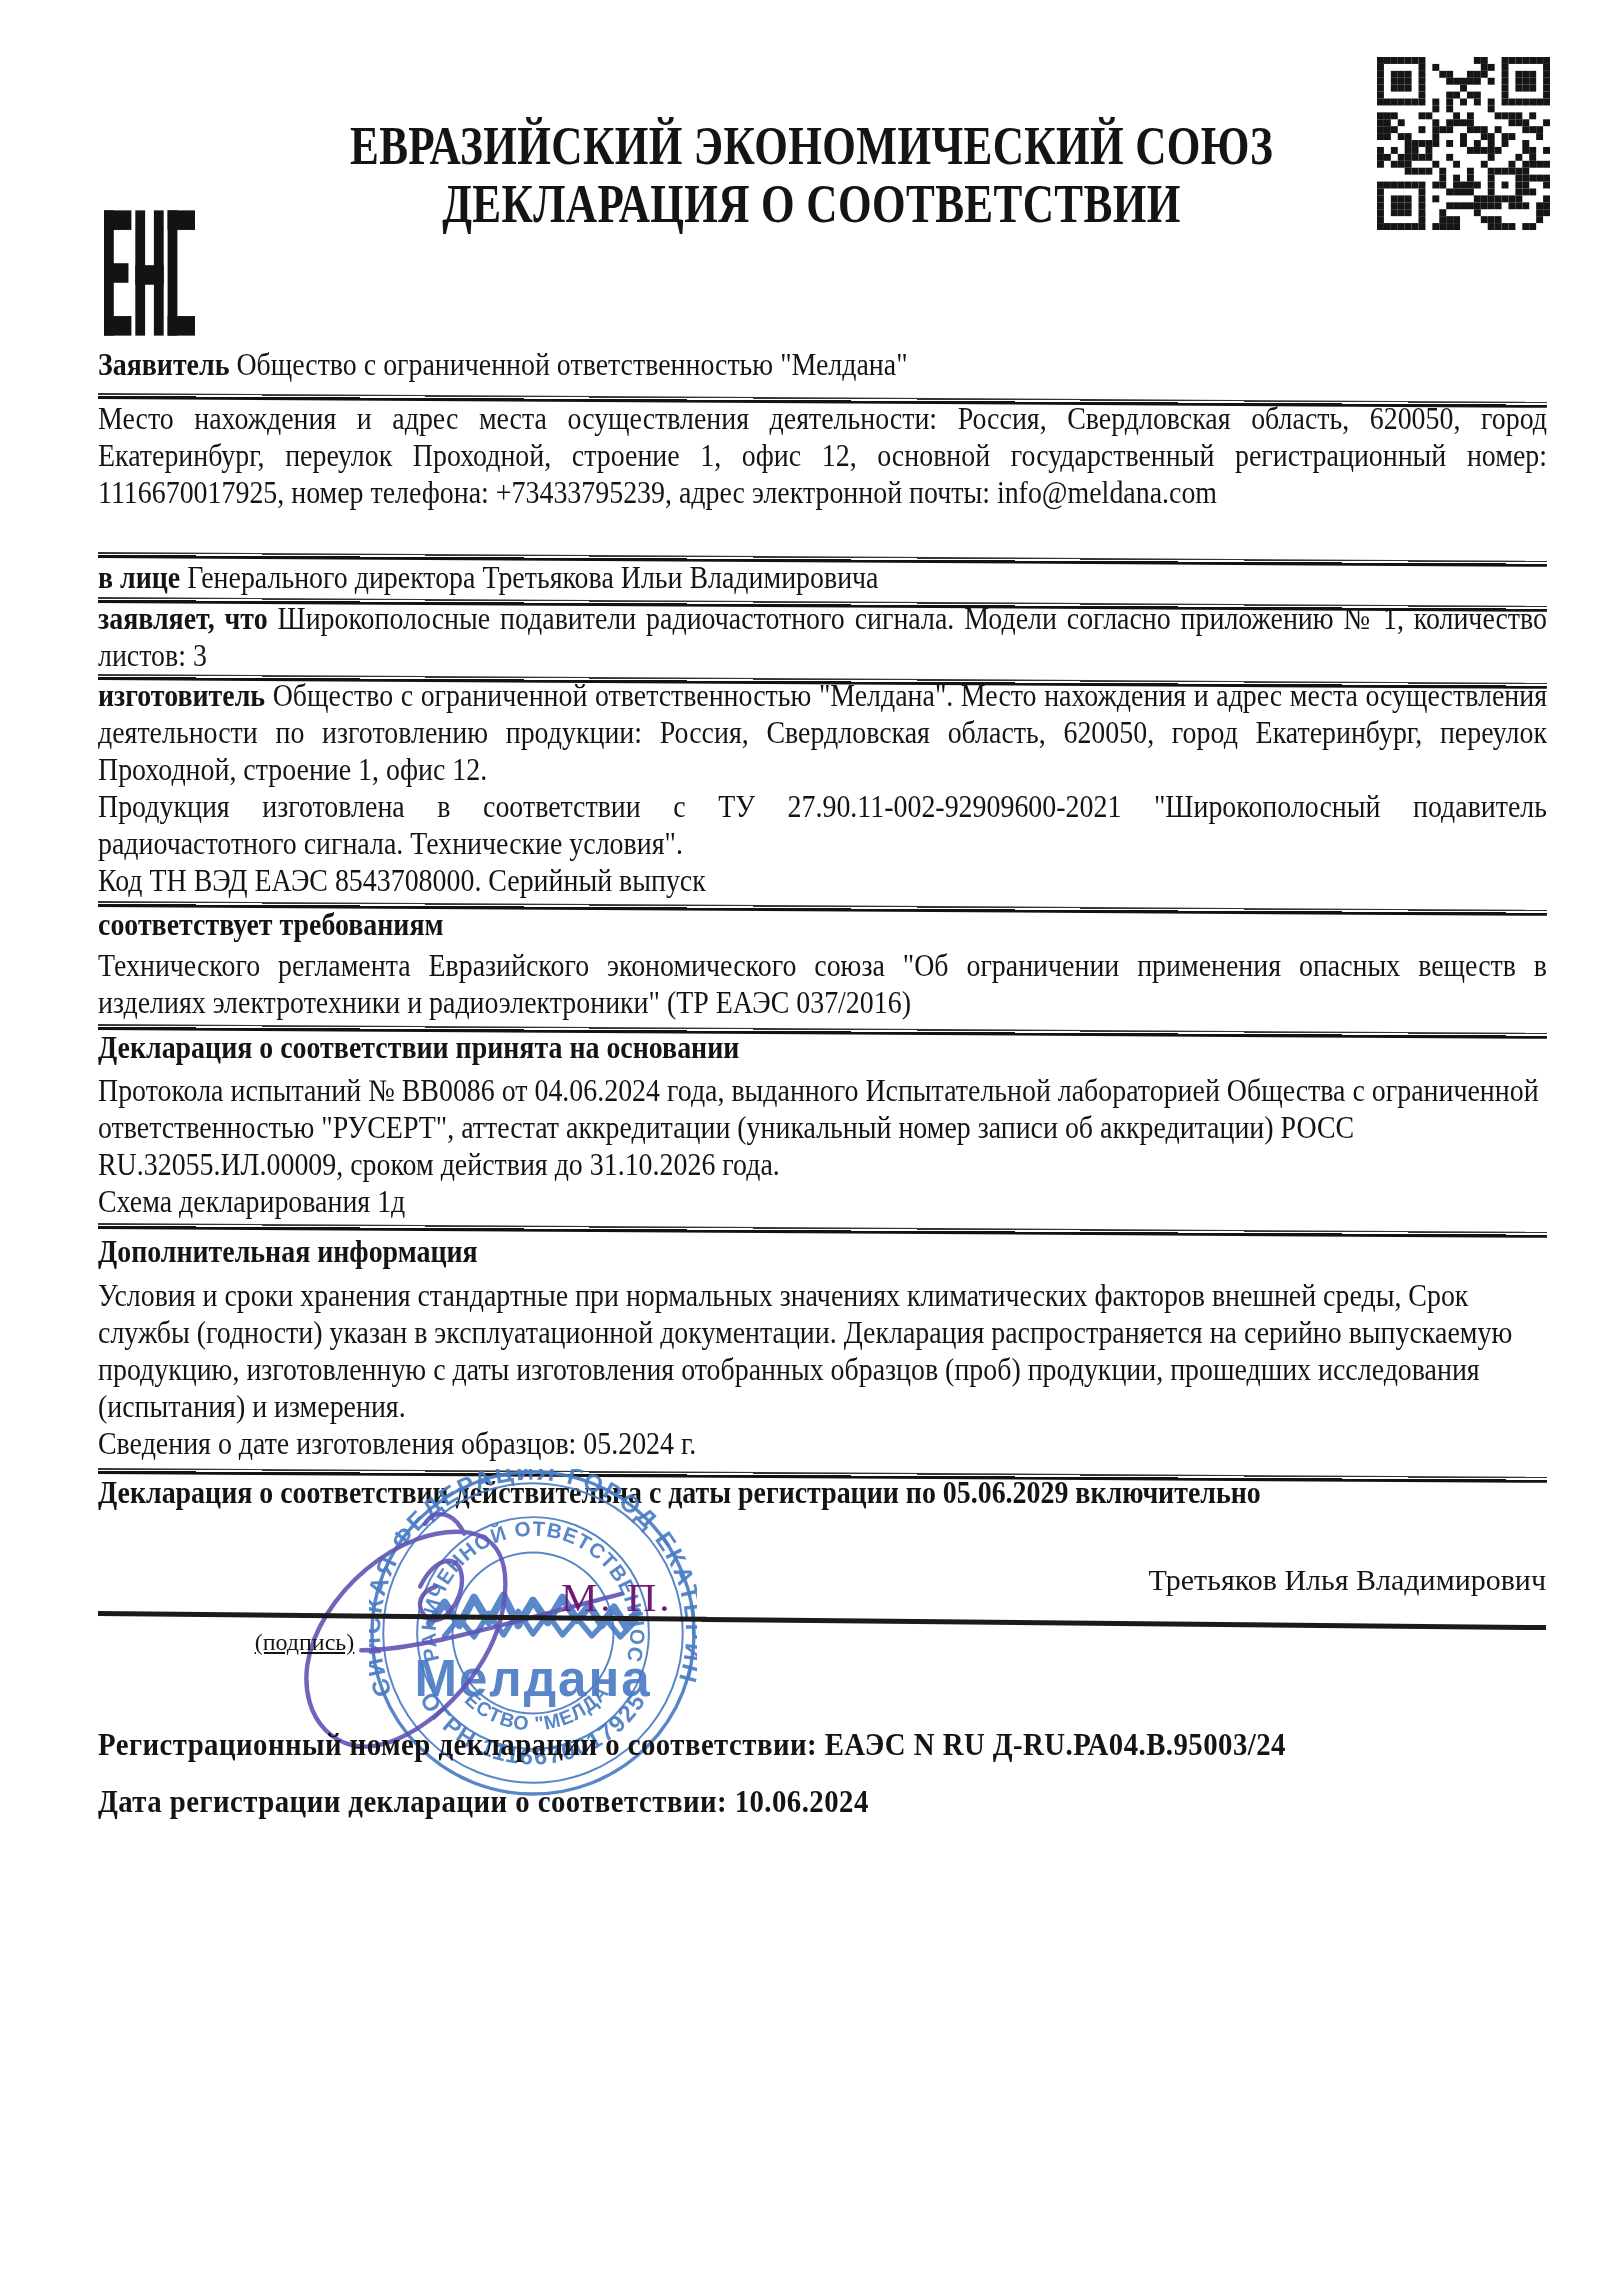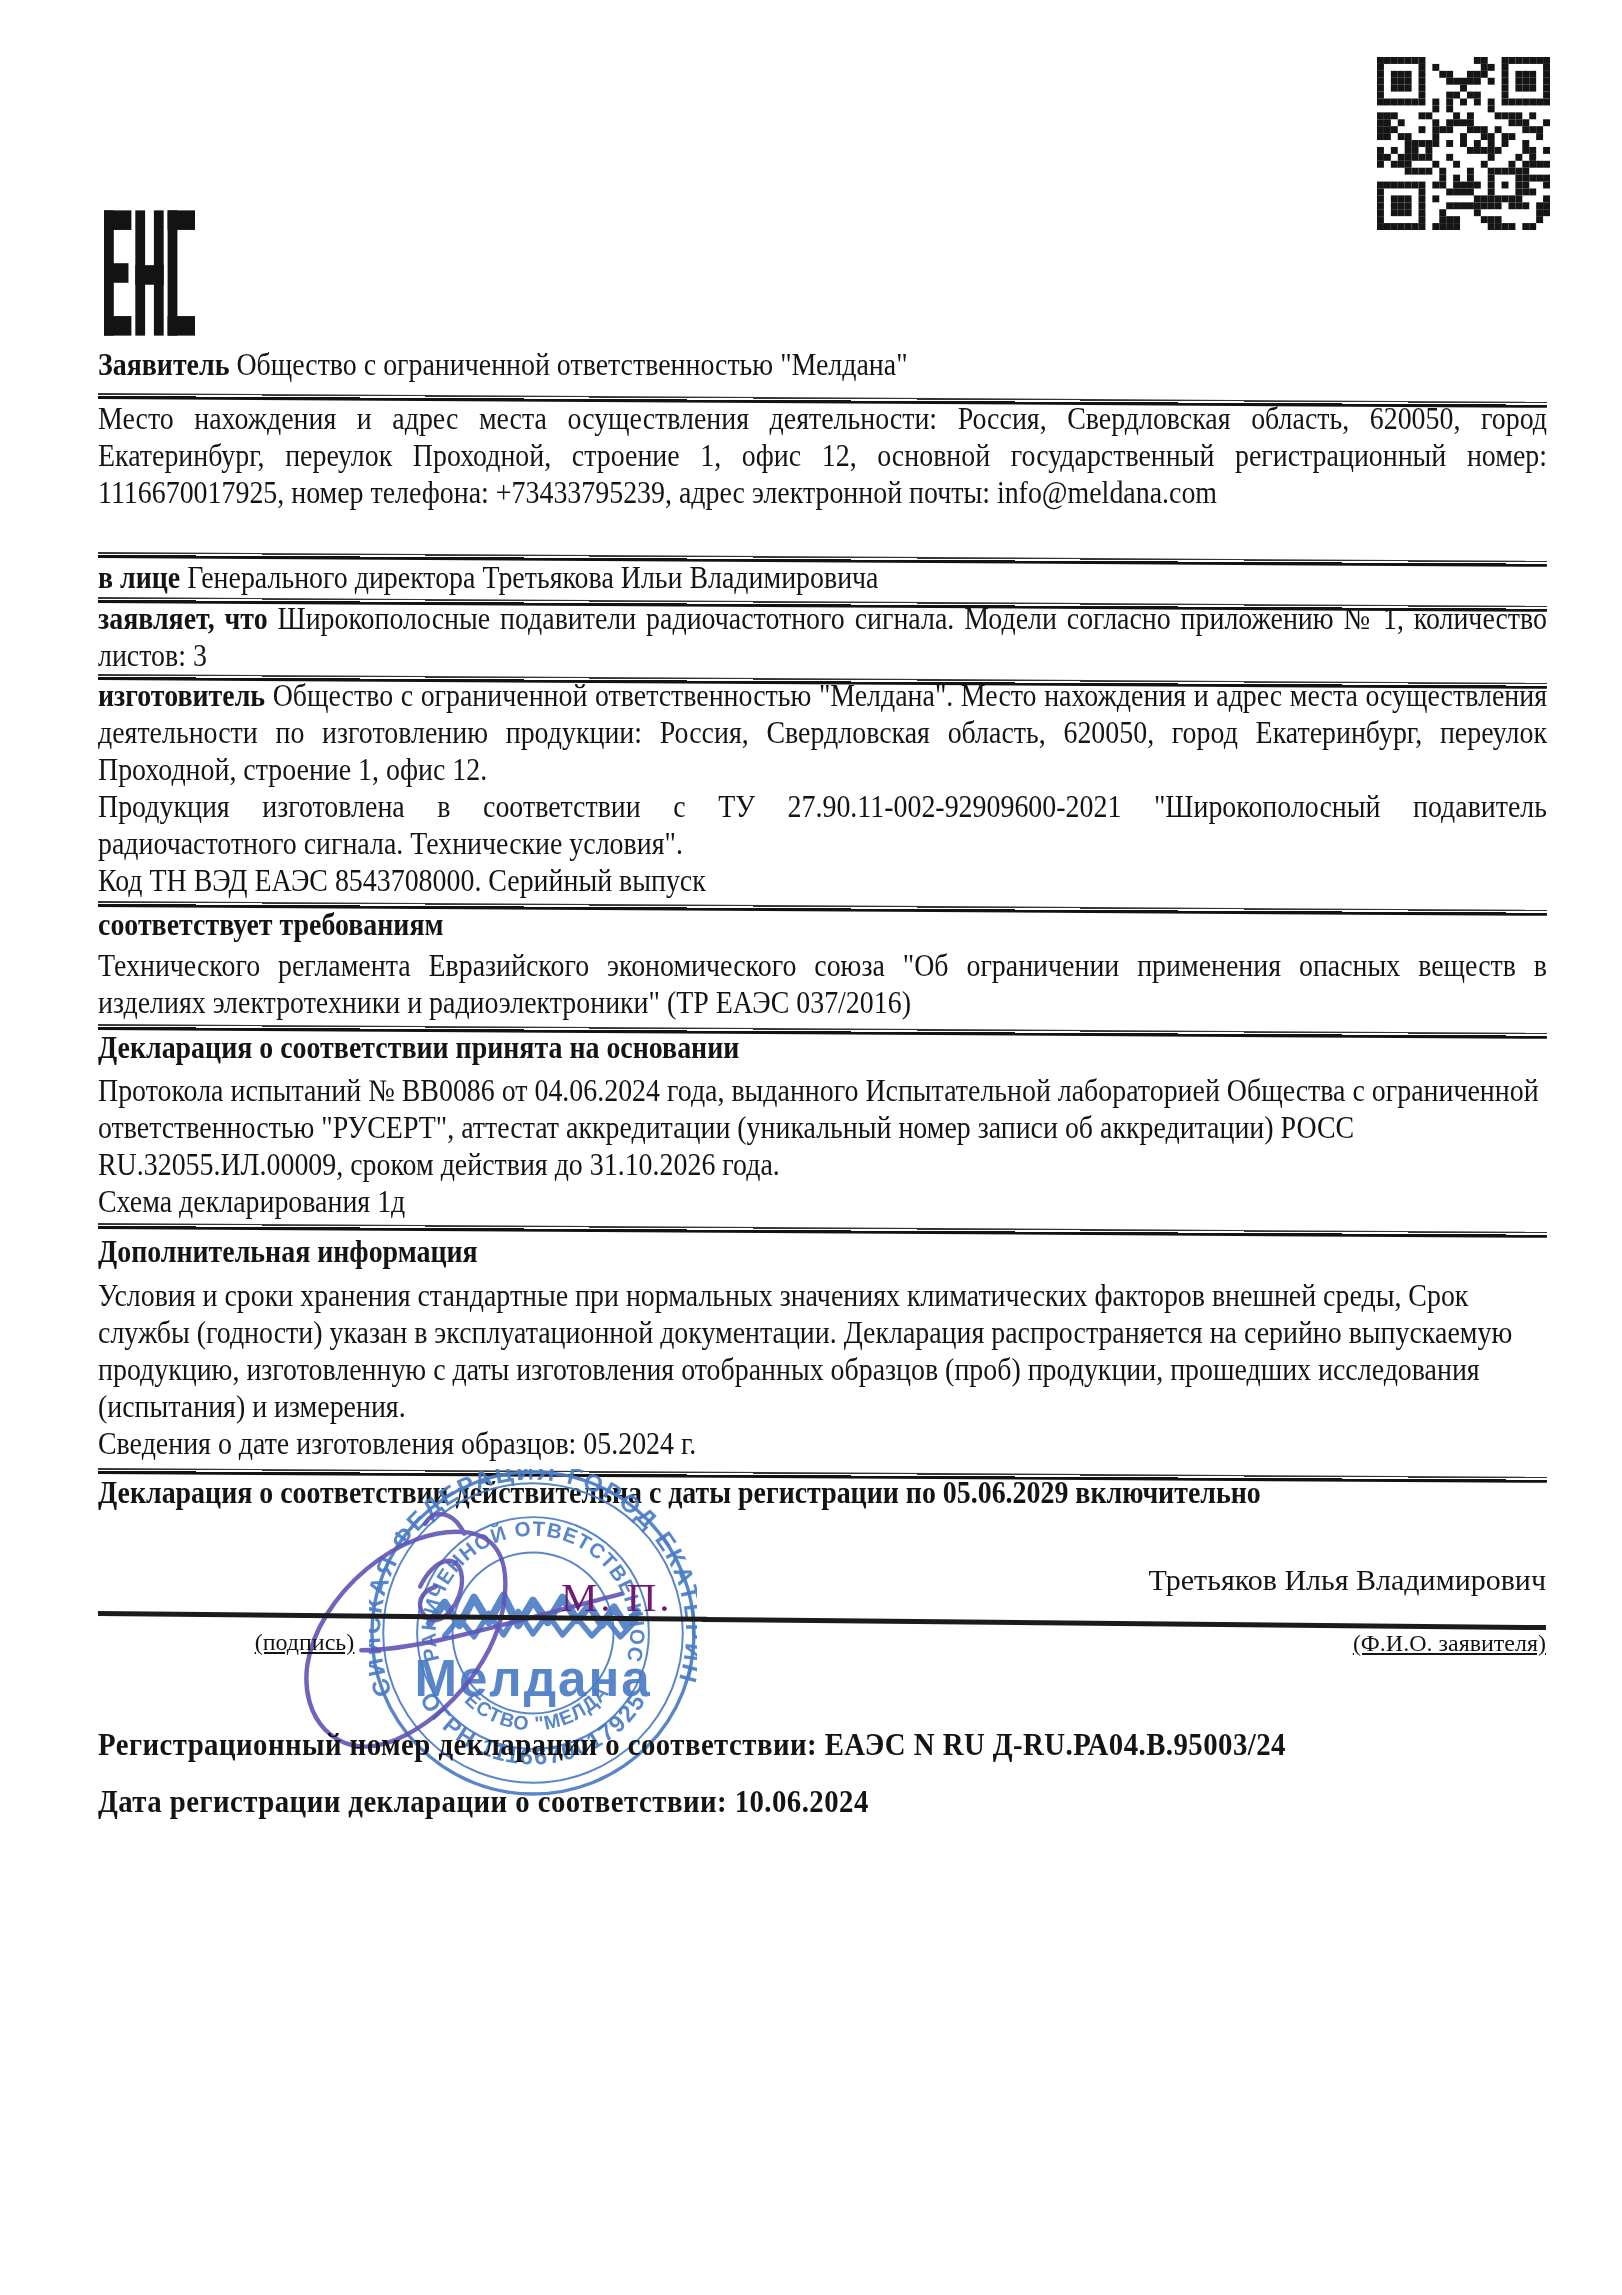"ЕВРАЗИЙСКИЙ ЭКОНОМИЧЕСКИЙ СОЮЗ" div.abs { html: none -> <div> <div>ЕВРАЗИЙСКИЙ ЭКОНОМИЧЕСКИЙ СОЮЗ</div> <div>ДЕКЛАРАЦИЯ О СООТВЕТСТВИИ</div> </div> }
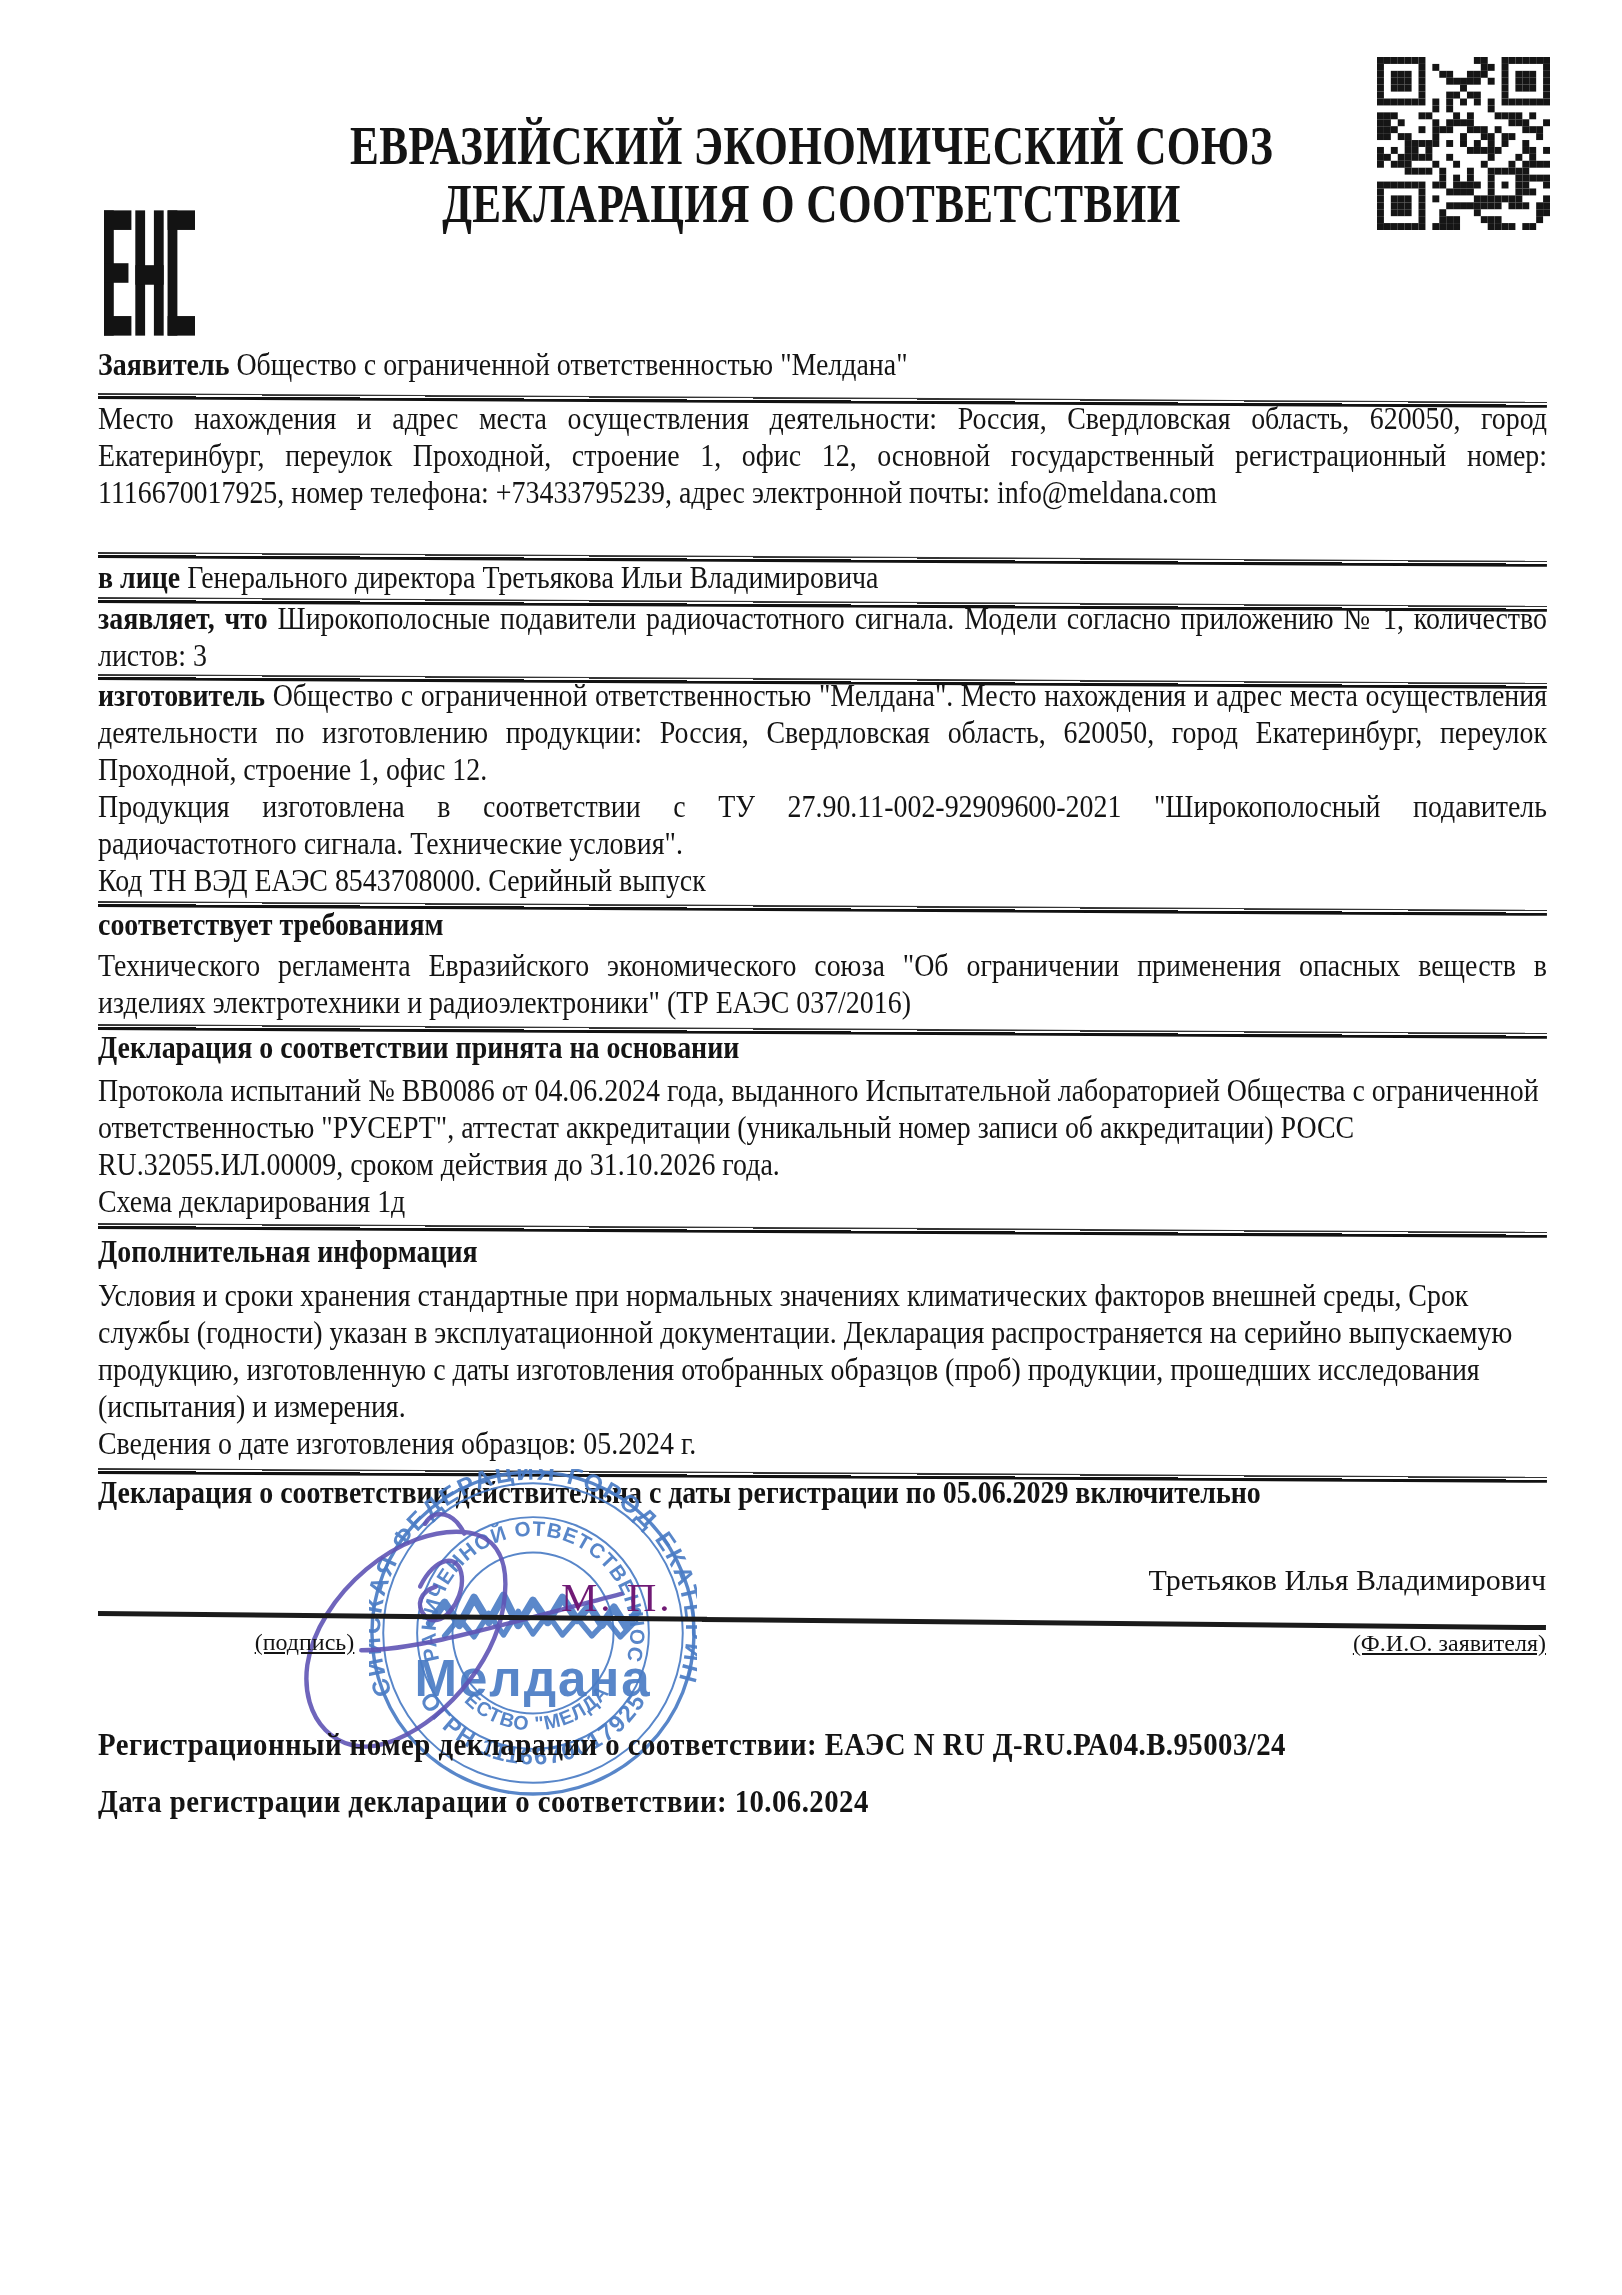"(Ф.И.О. заявителя)" div.abs { html: <div>(Ф.И.О. заявителя)</div> -> none }
